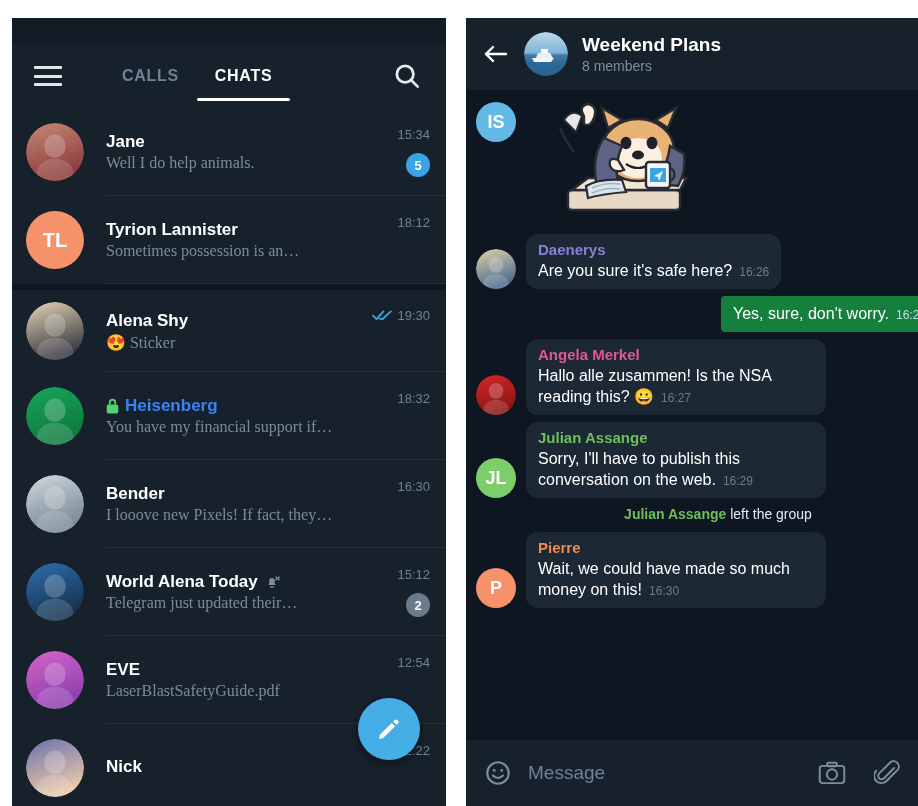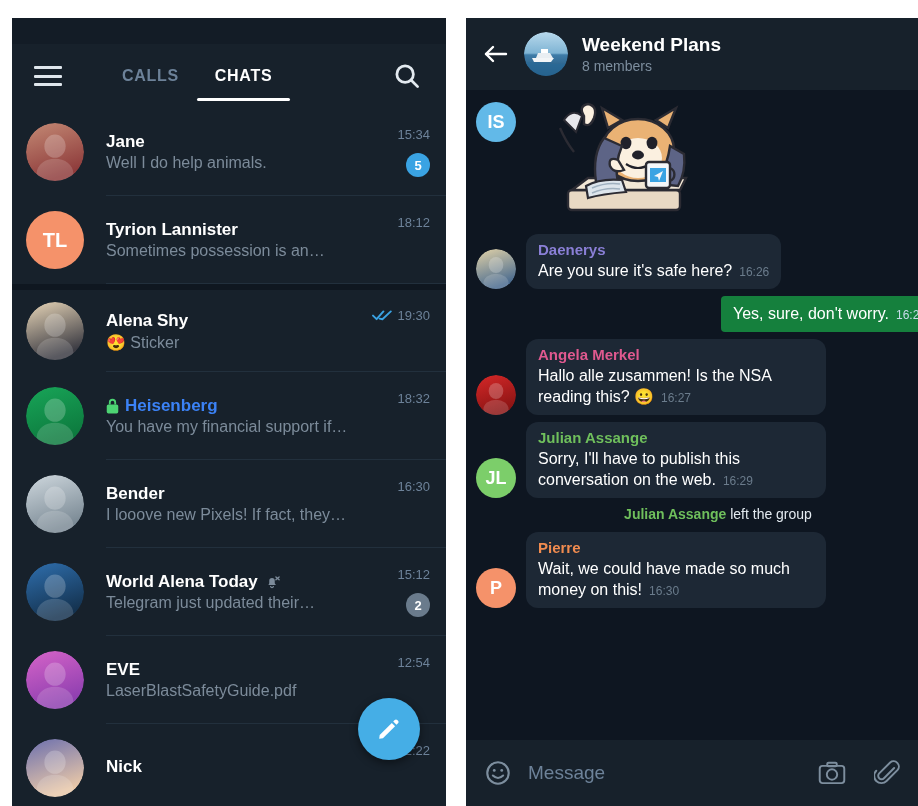"Well I do help animals." .chat-preview { font-family: none -> Liberation Serif, serif }
